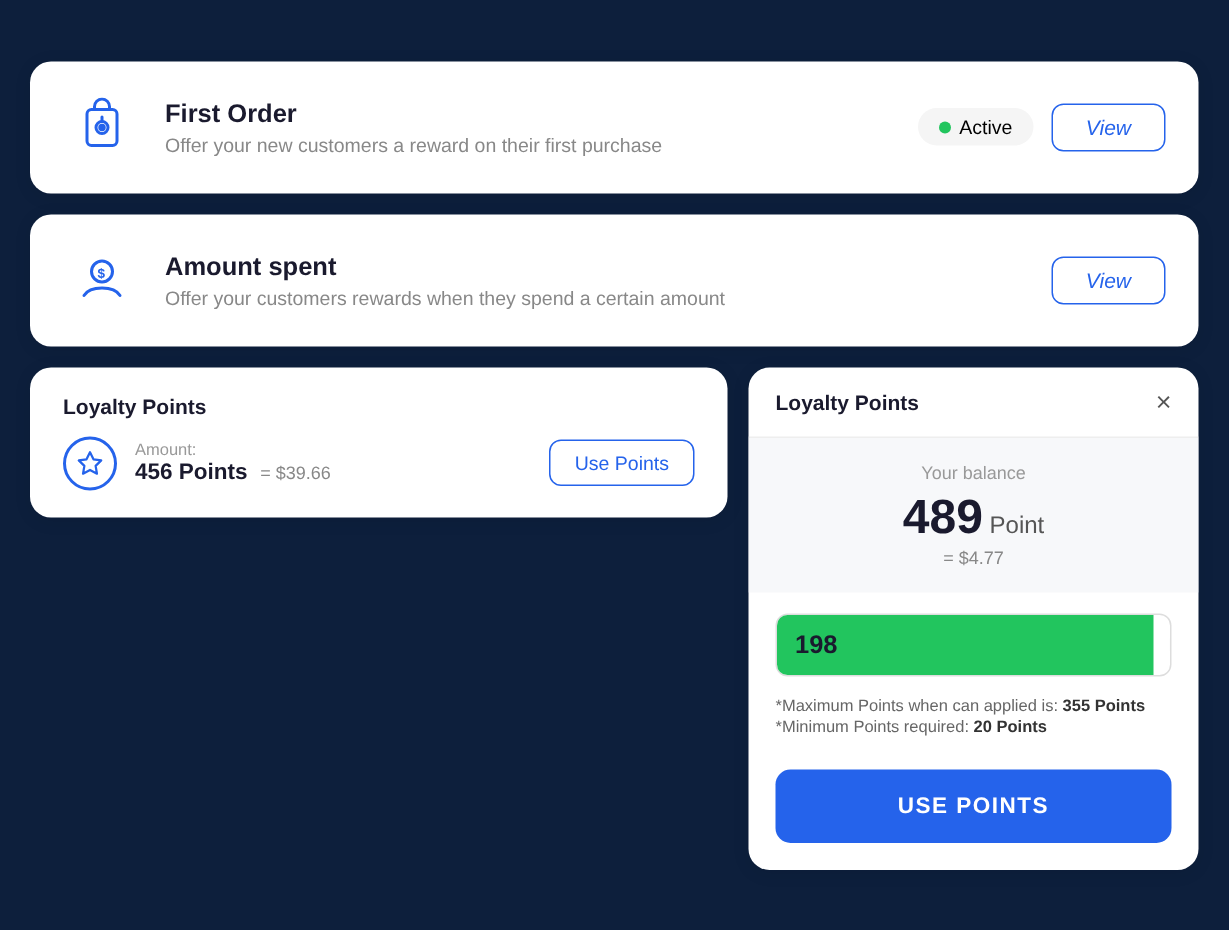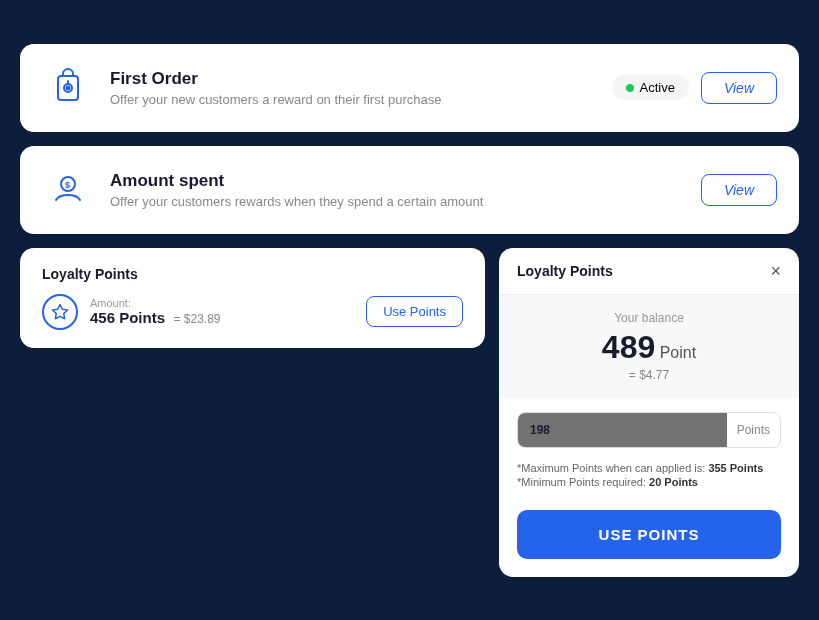"= $23.89" span.loyalty-dollar { text: $23.89 -> $39.66 }
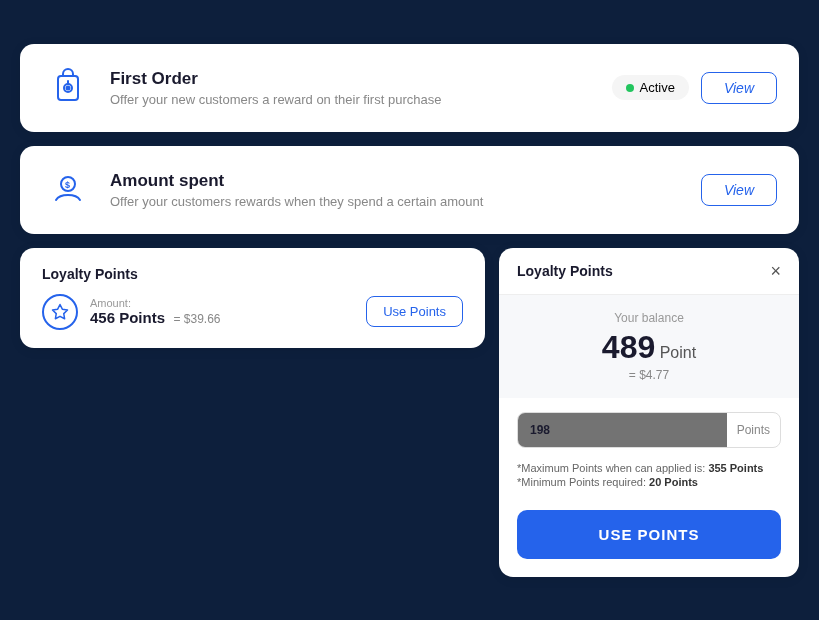"198" .points-input { background: #737373 -> #22c55e; font-size: 12px -> 17px }
